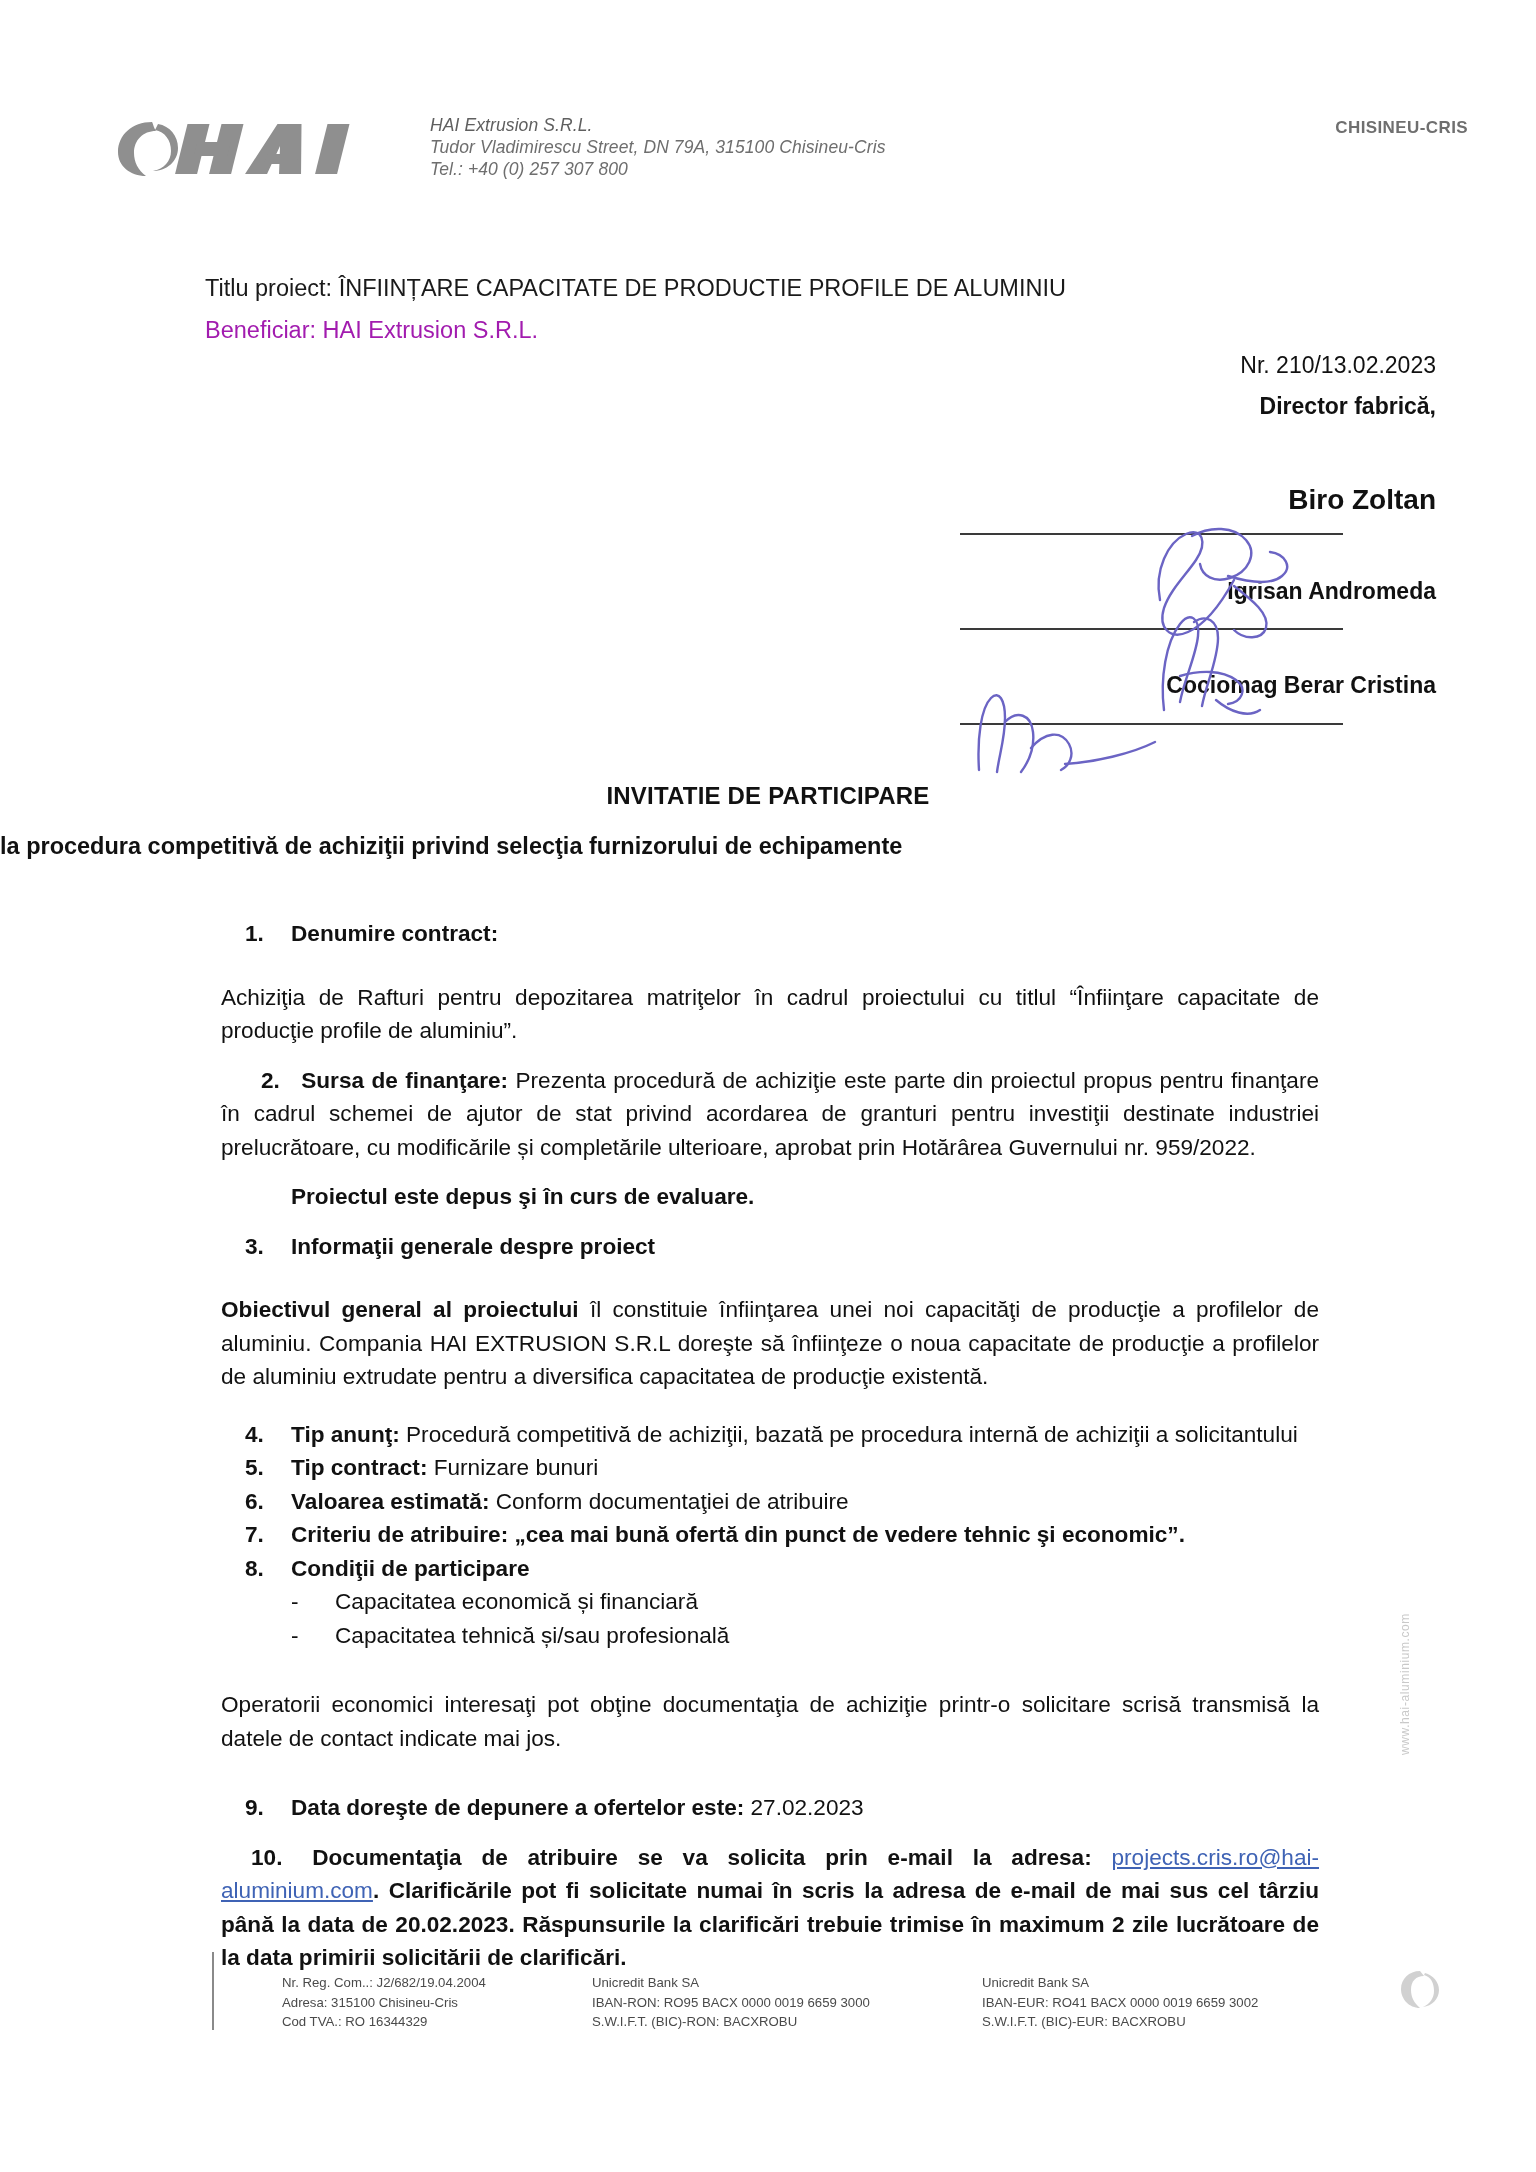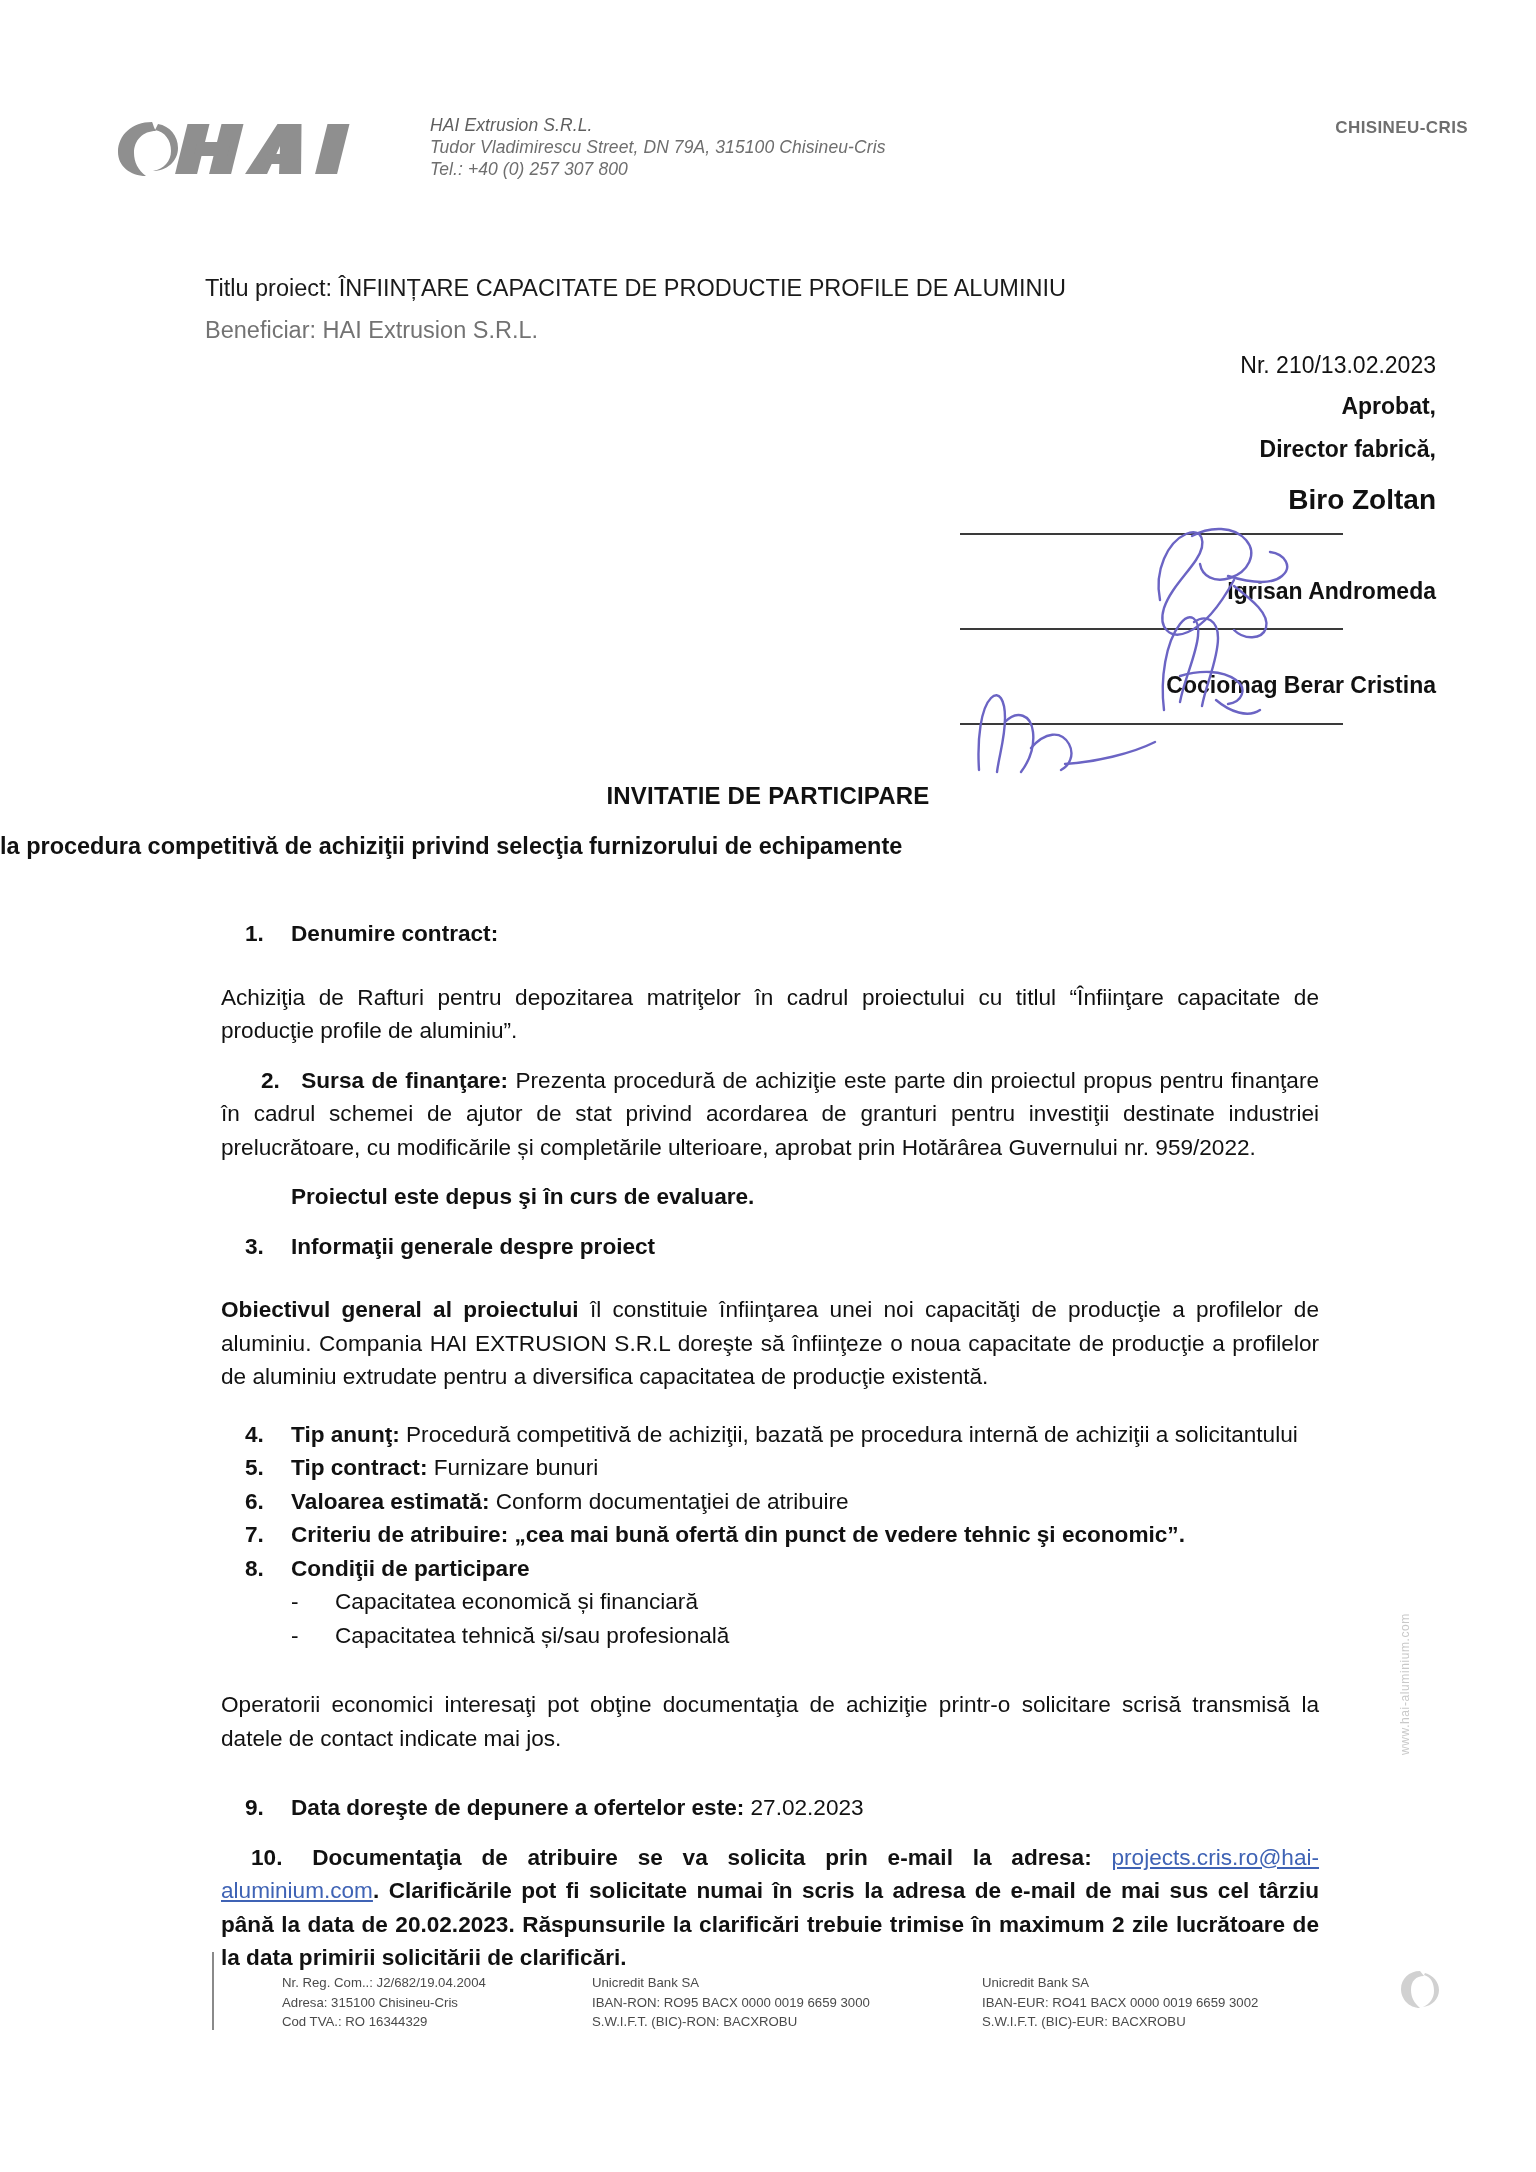"Beneficiar: HAI Extrusion S.R.L." .proj-benef { color: #737373 -> #a21caf }
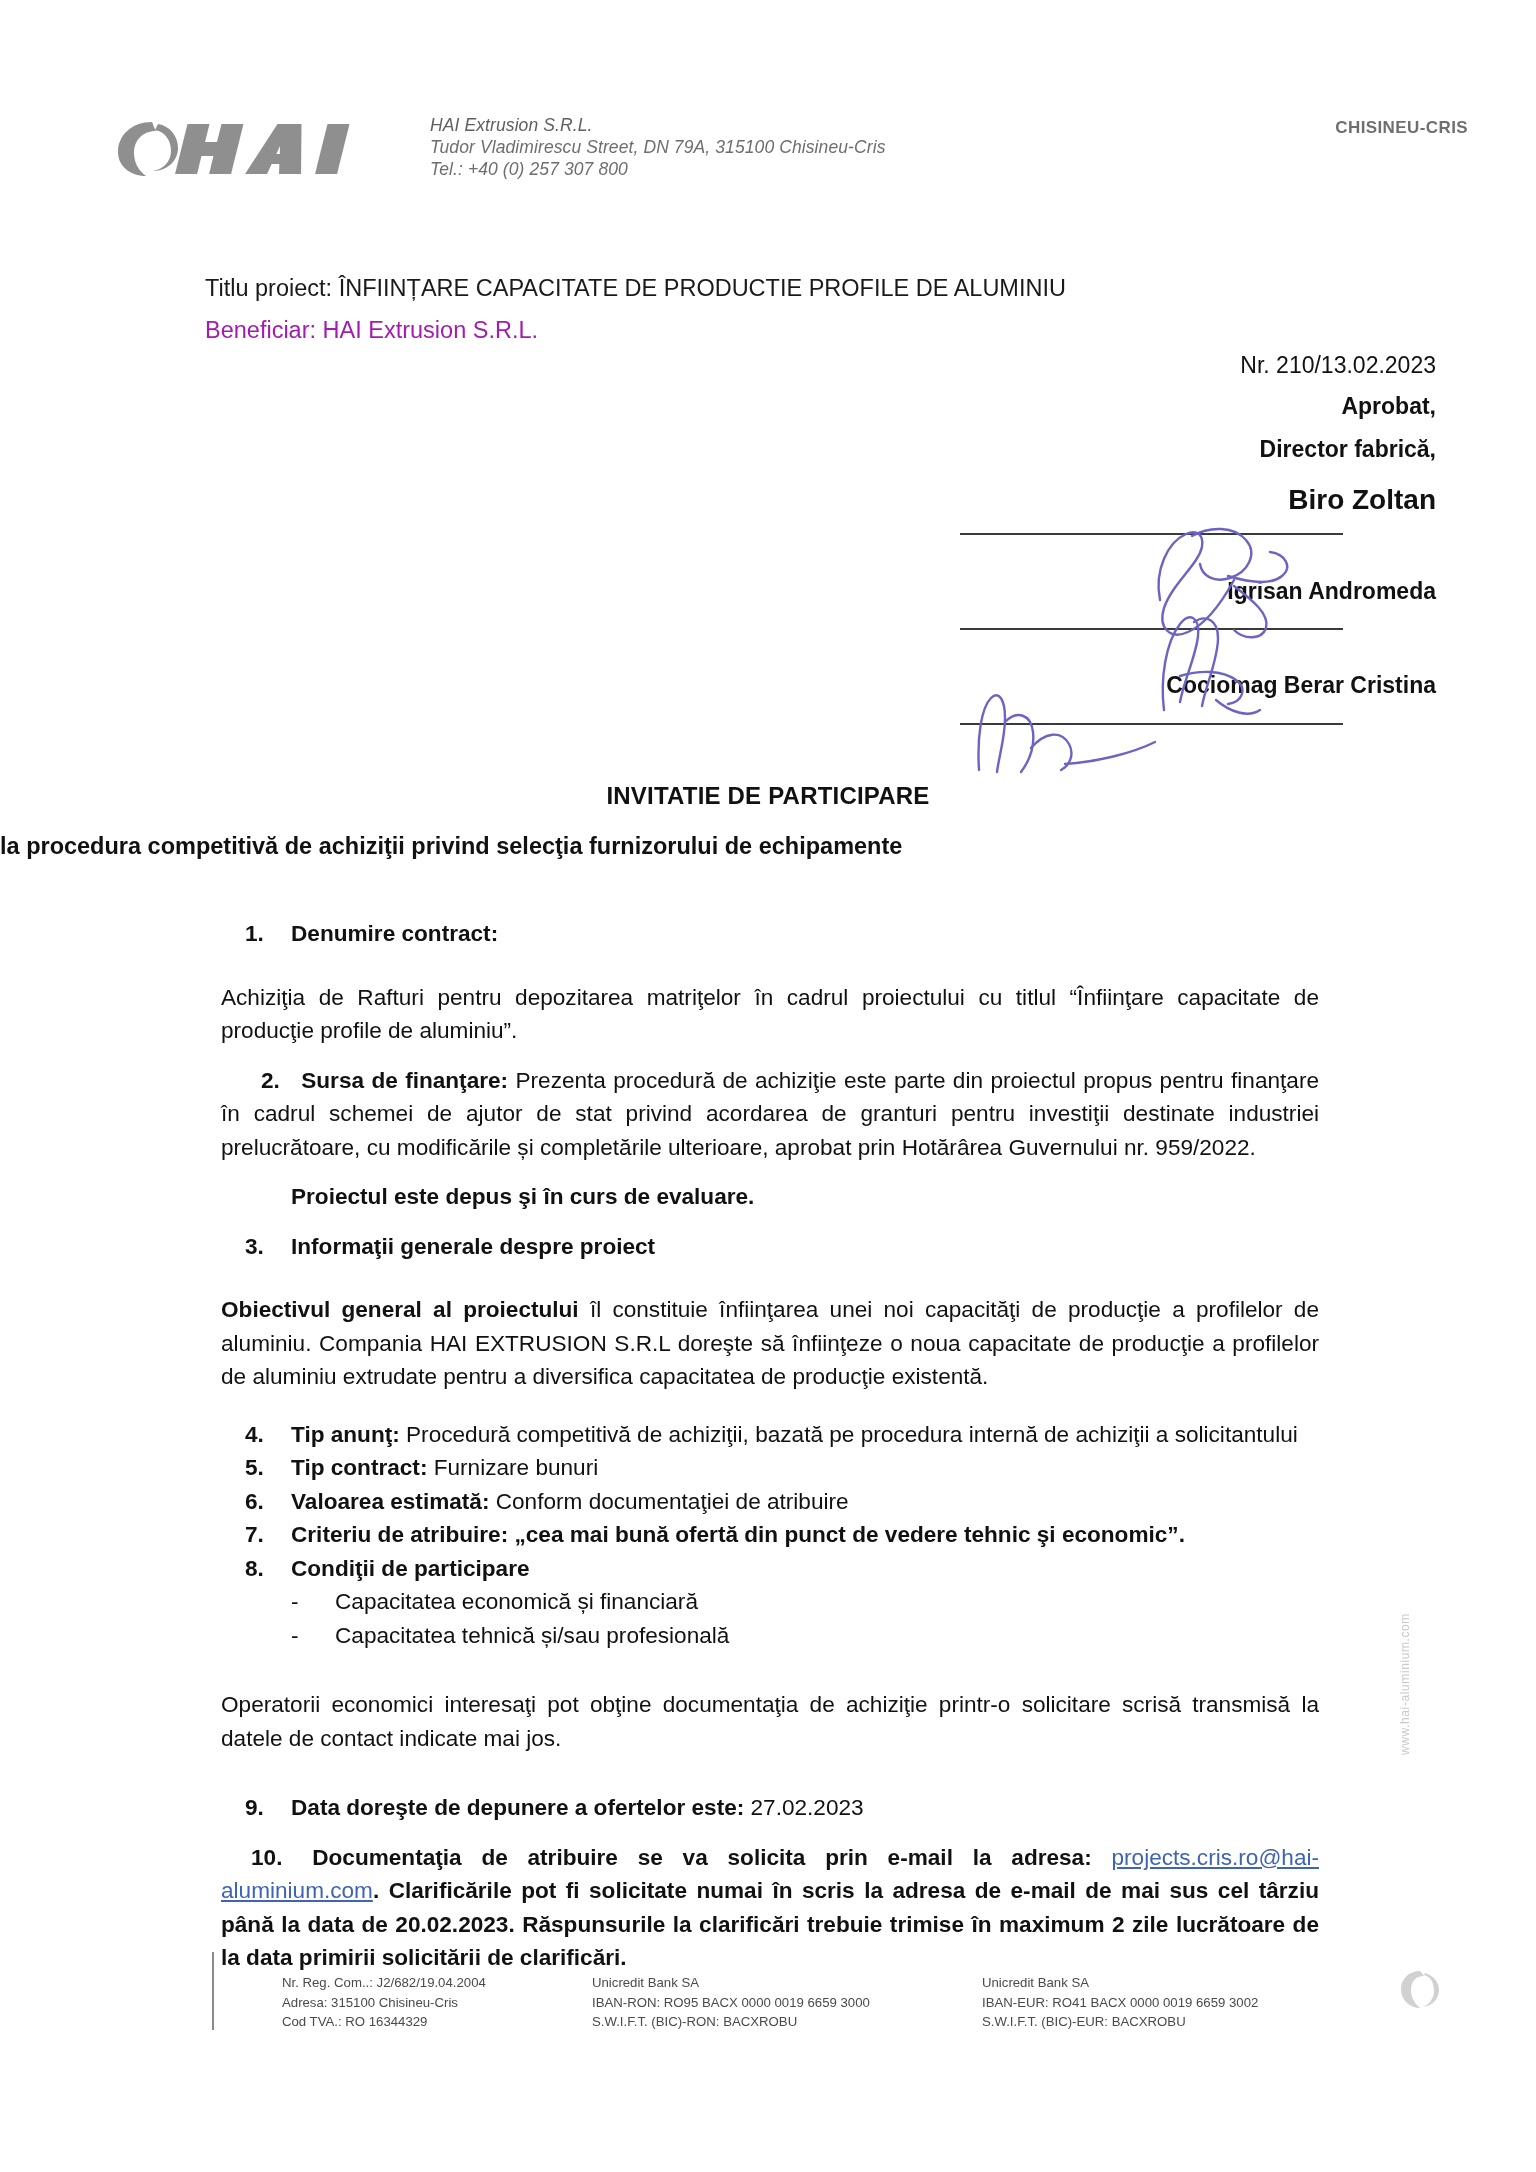"Aprobat," div.aprobat { html: <div>Aprobat,</div> -> none }
